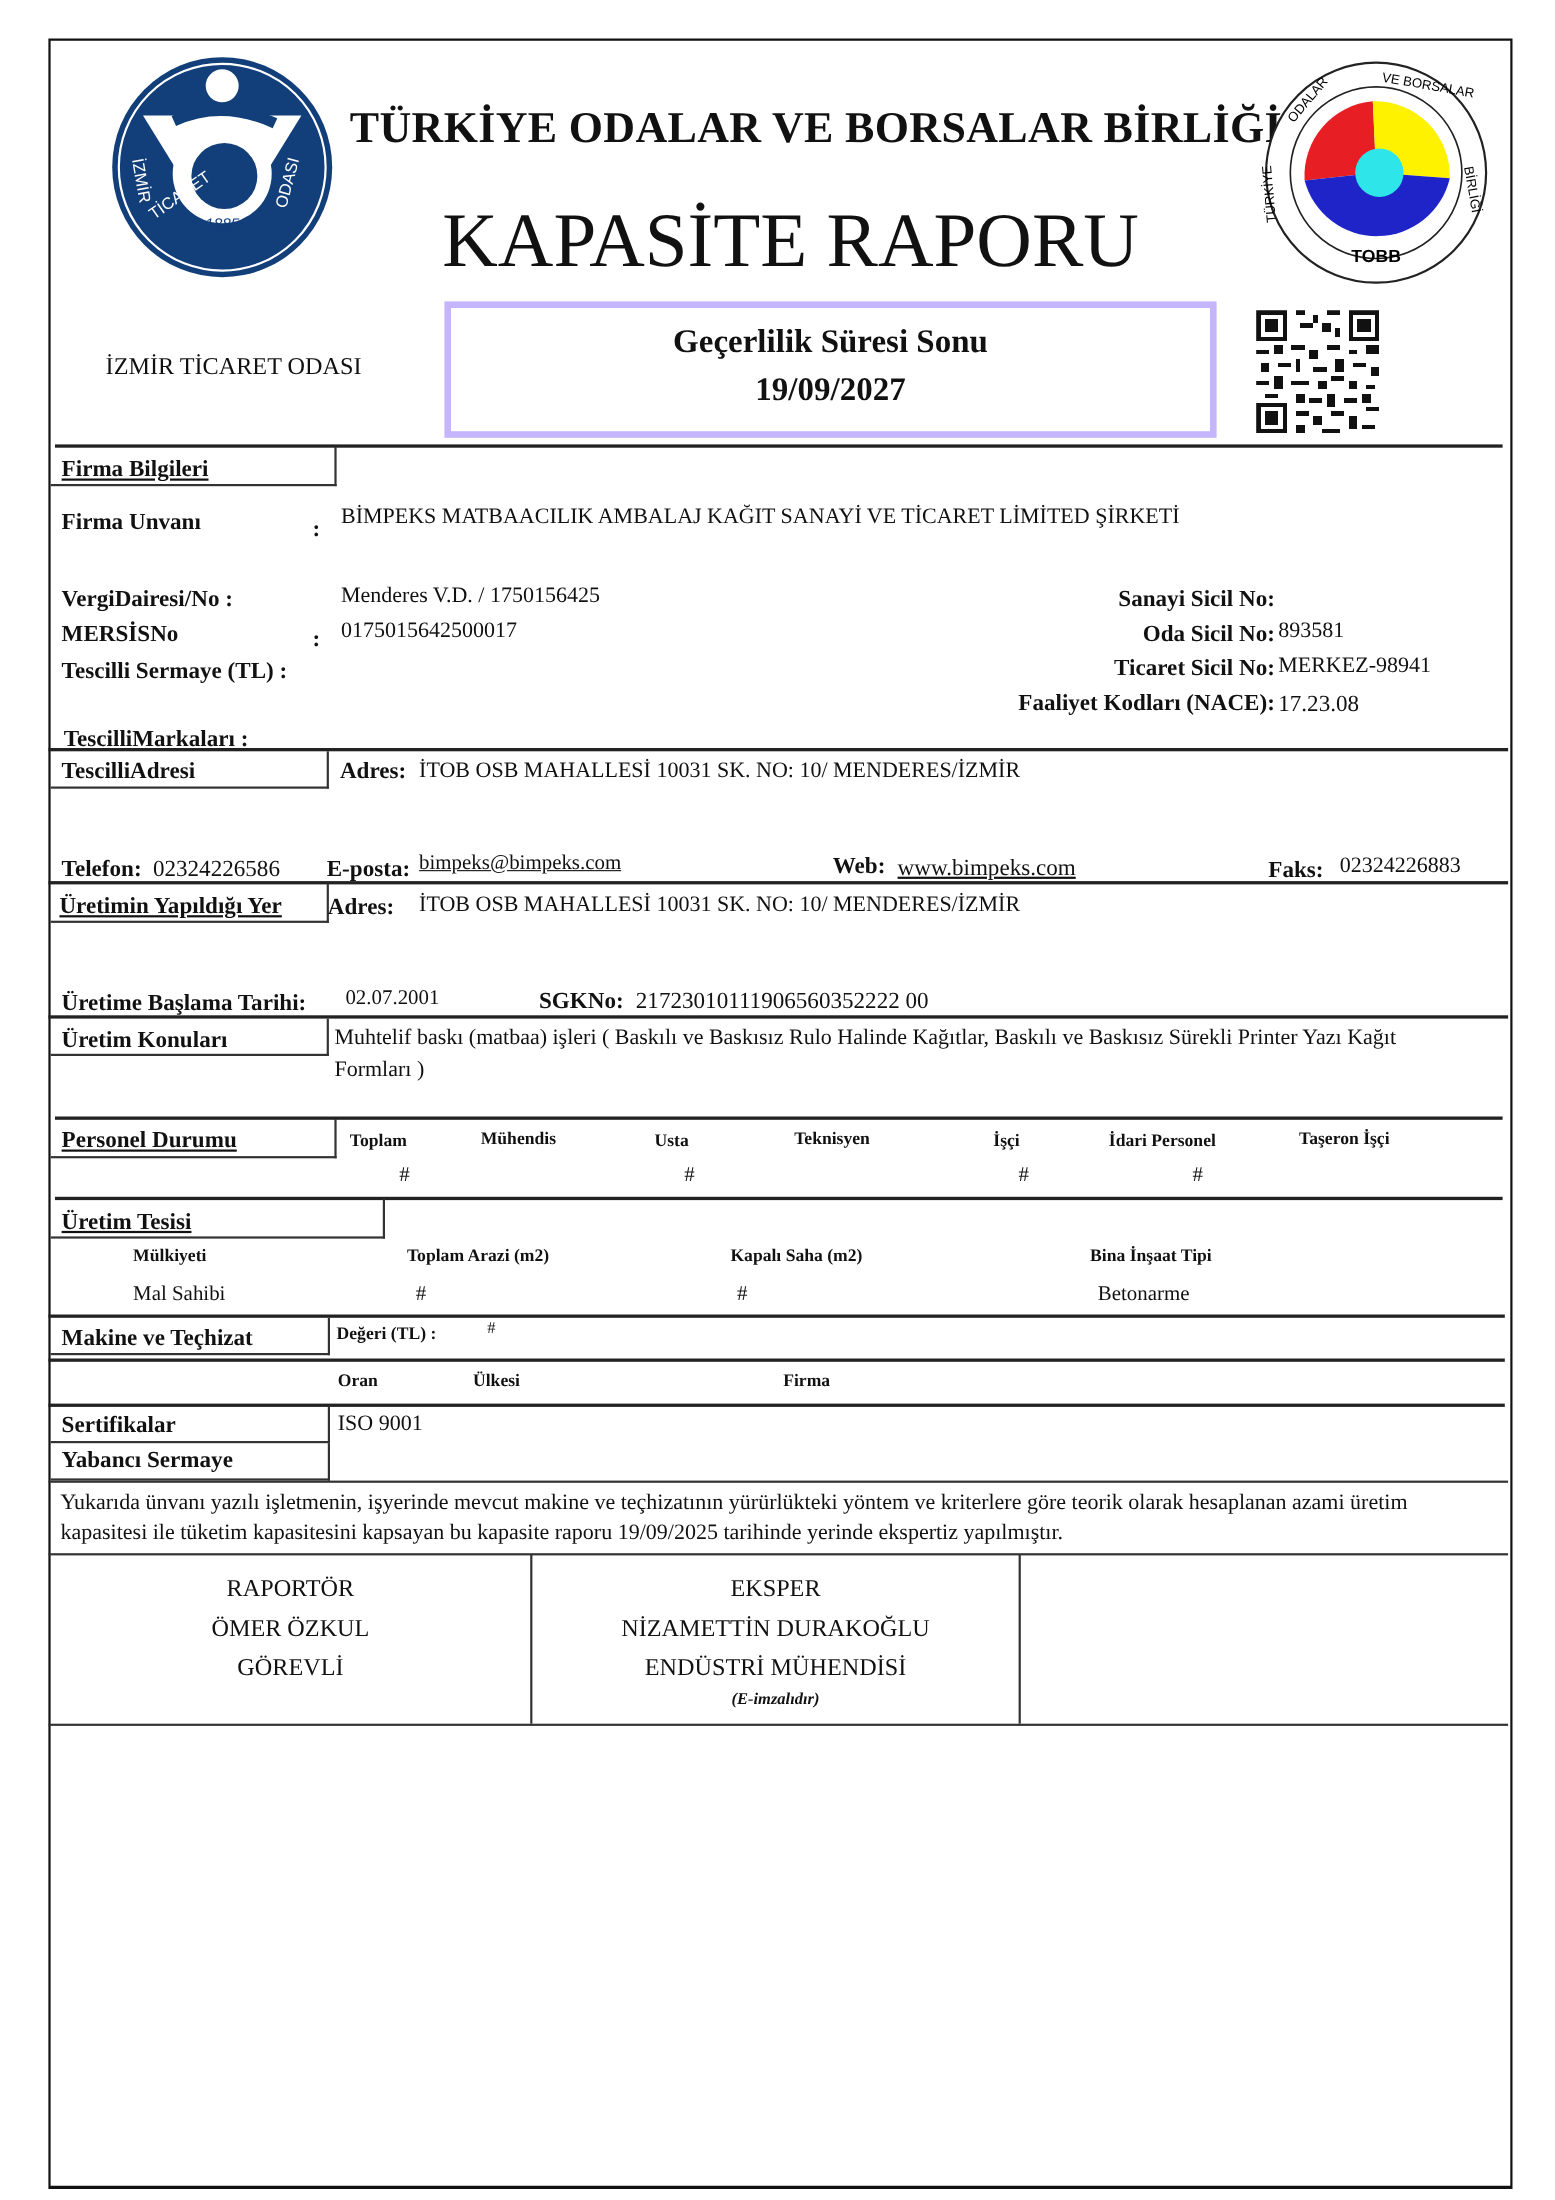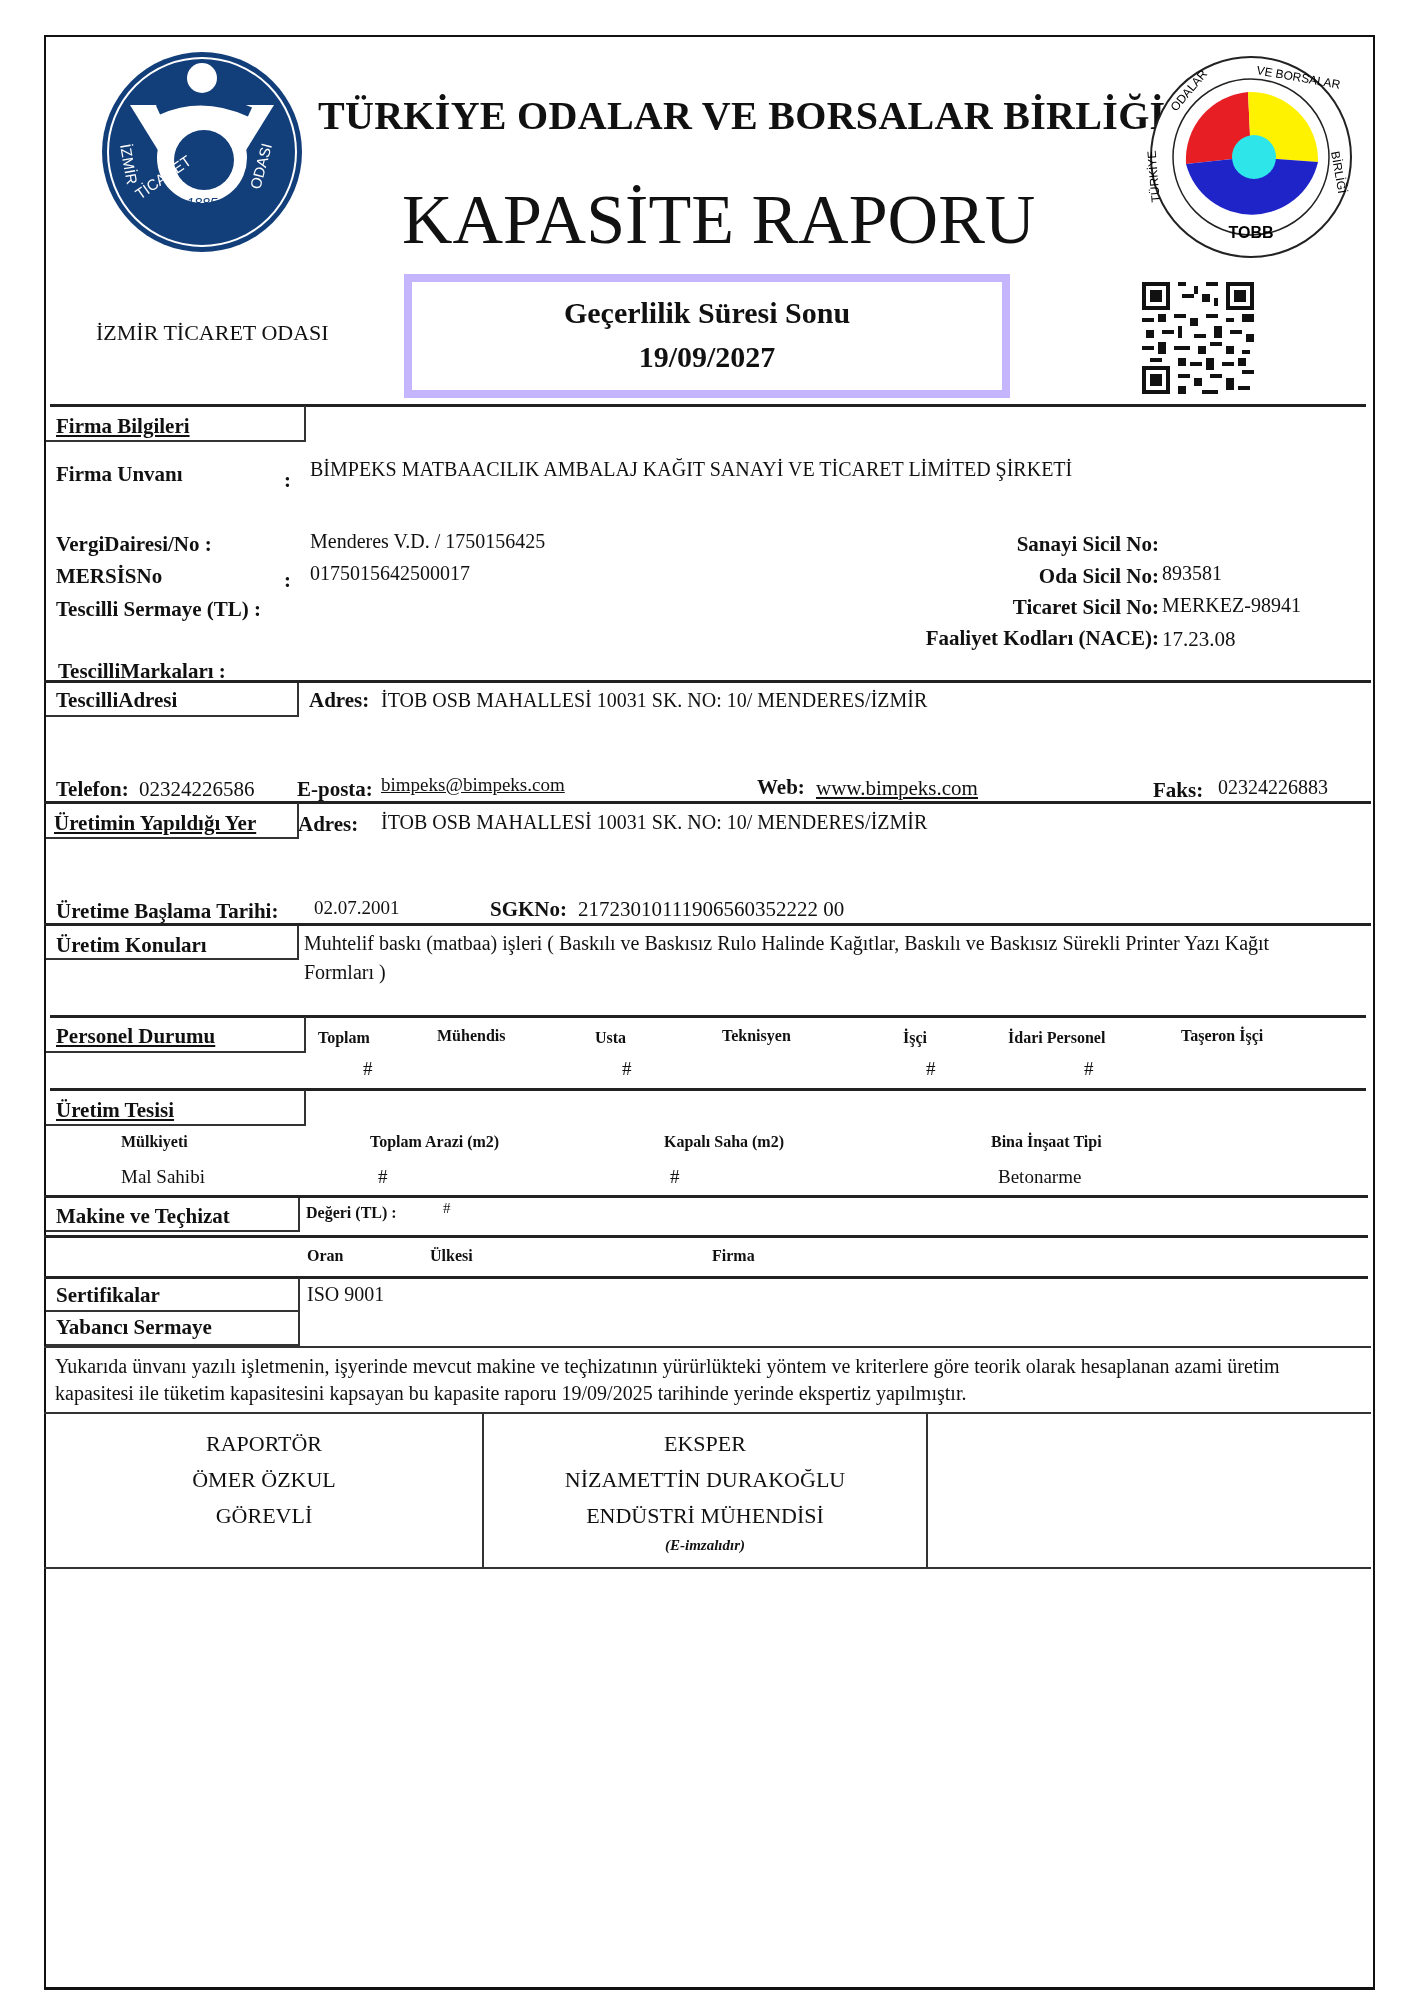"Geçerlilik Süresi Sonu" div.abs { border: 8px solid #c4b5fd -> 6px solid #c4b5fd; width: 606px -> 702px }
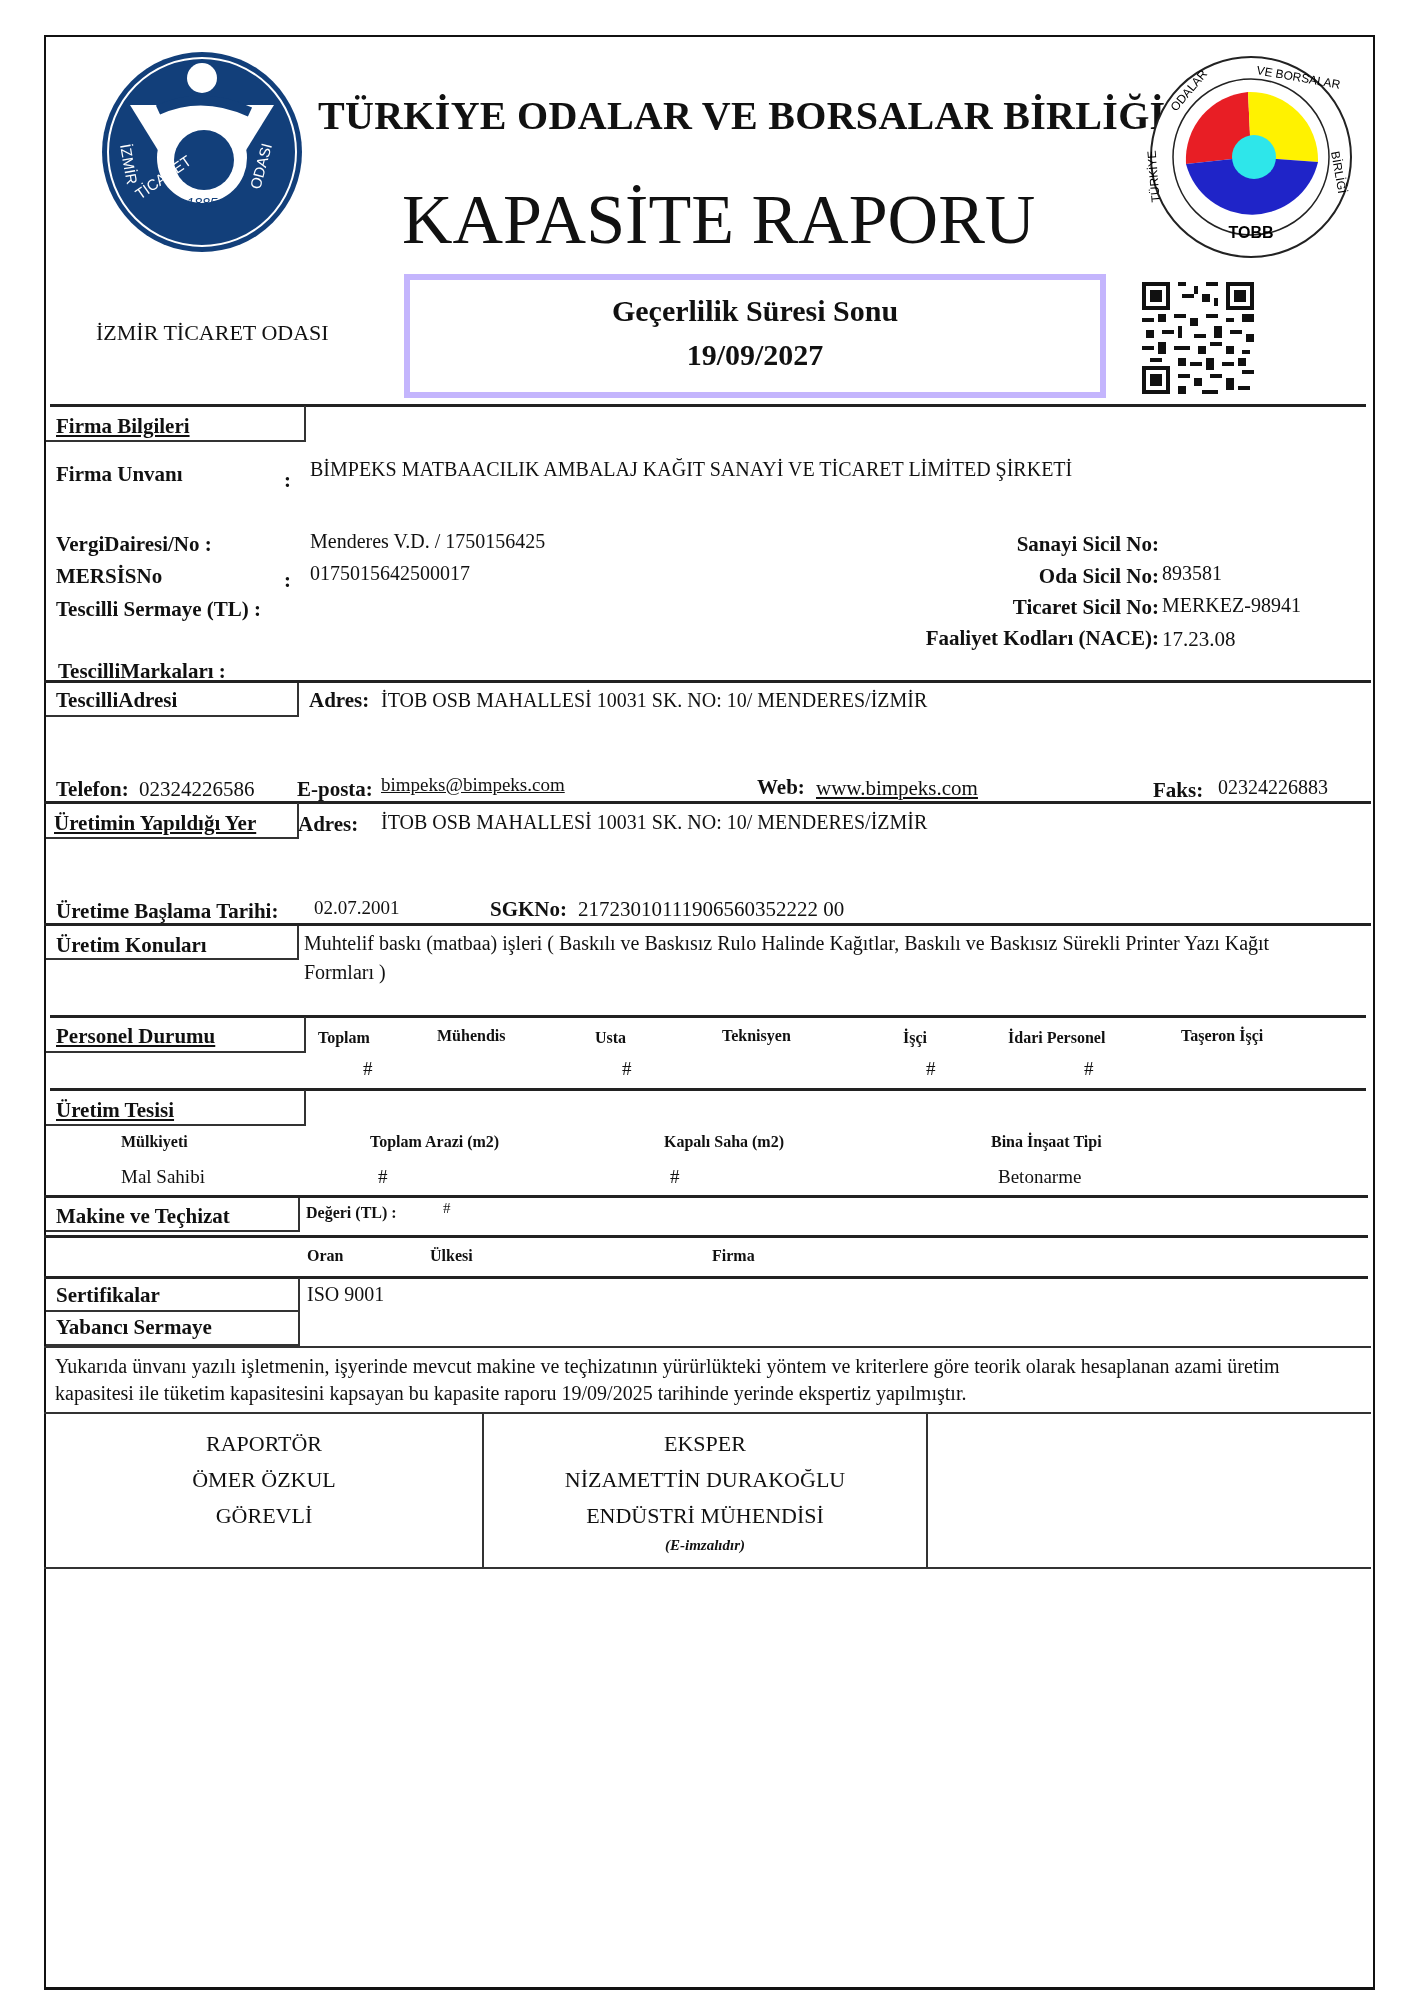"Üretim Tesisi" div.labelbox { width: 260px -> 304px }
